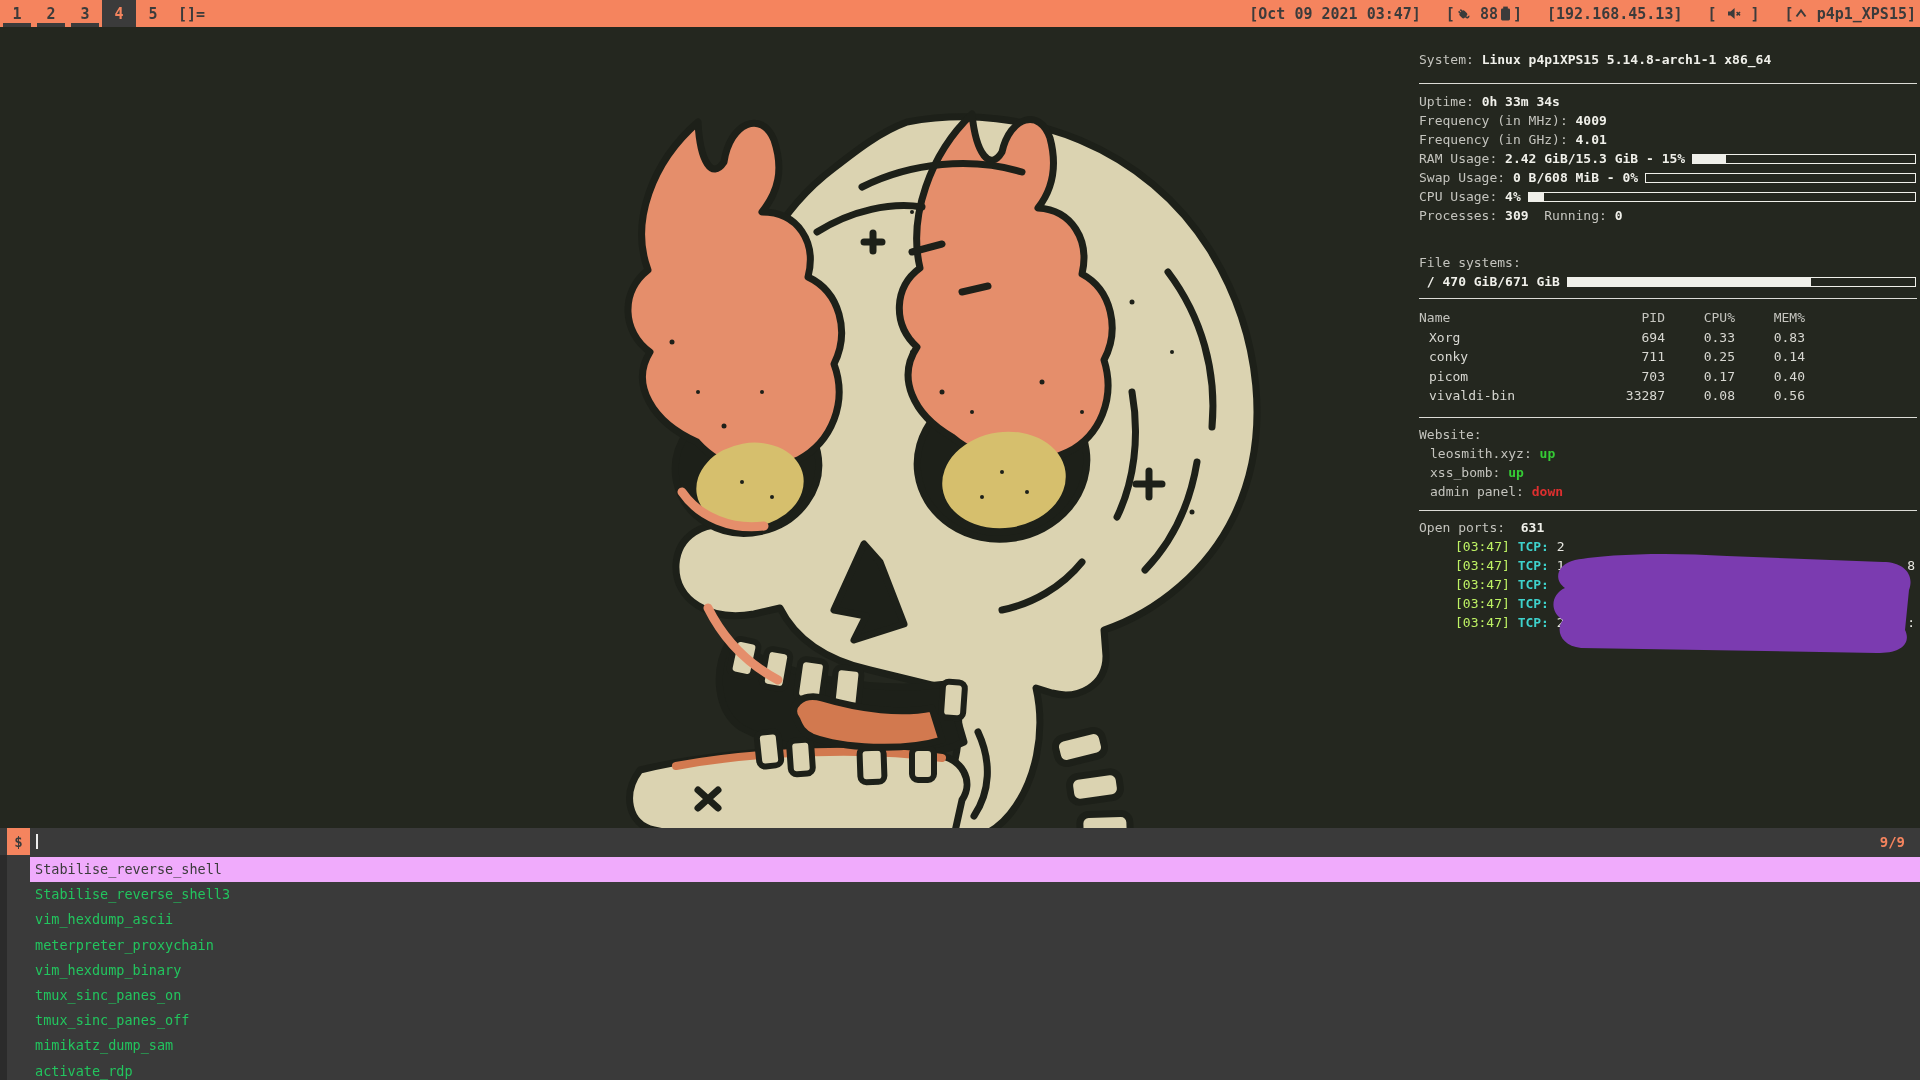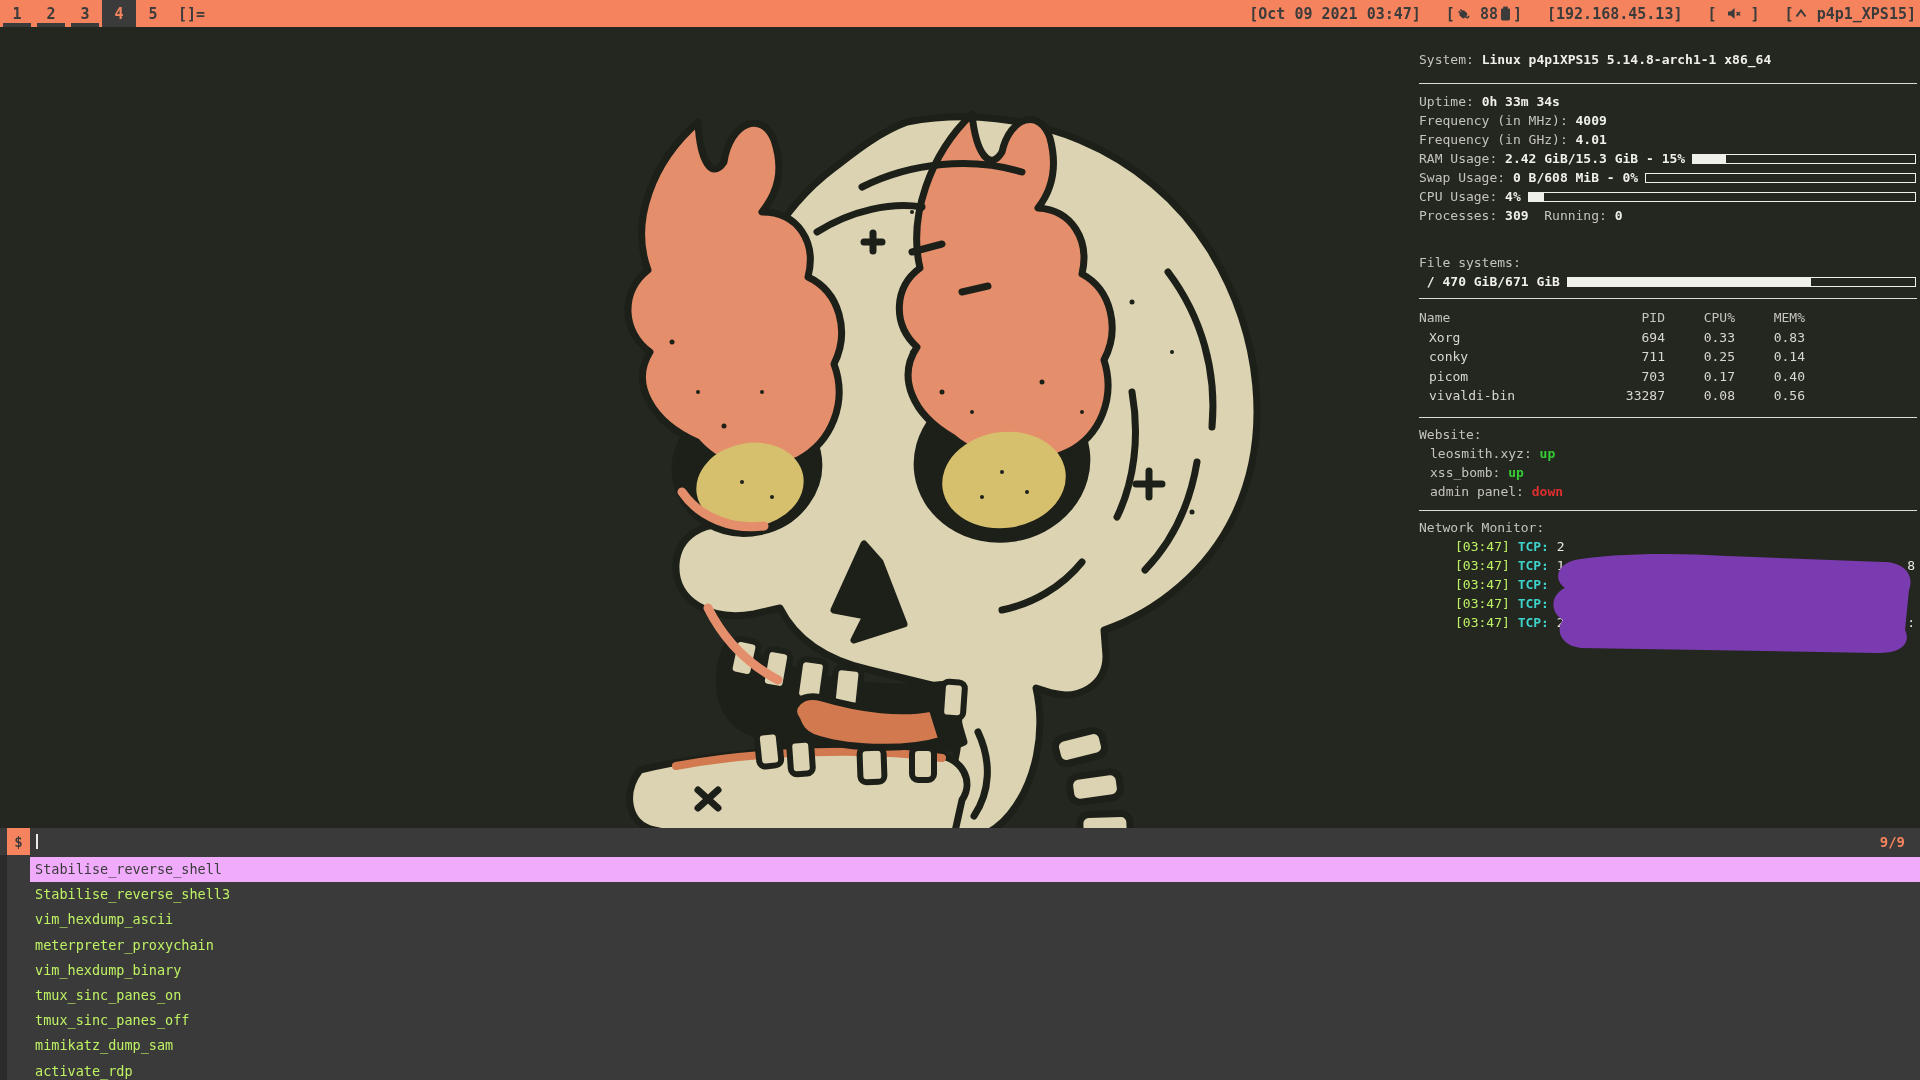"Open ports:" div.cline { html: none -> <div><span>Open ports: </span><span> 631</span></div> }
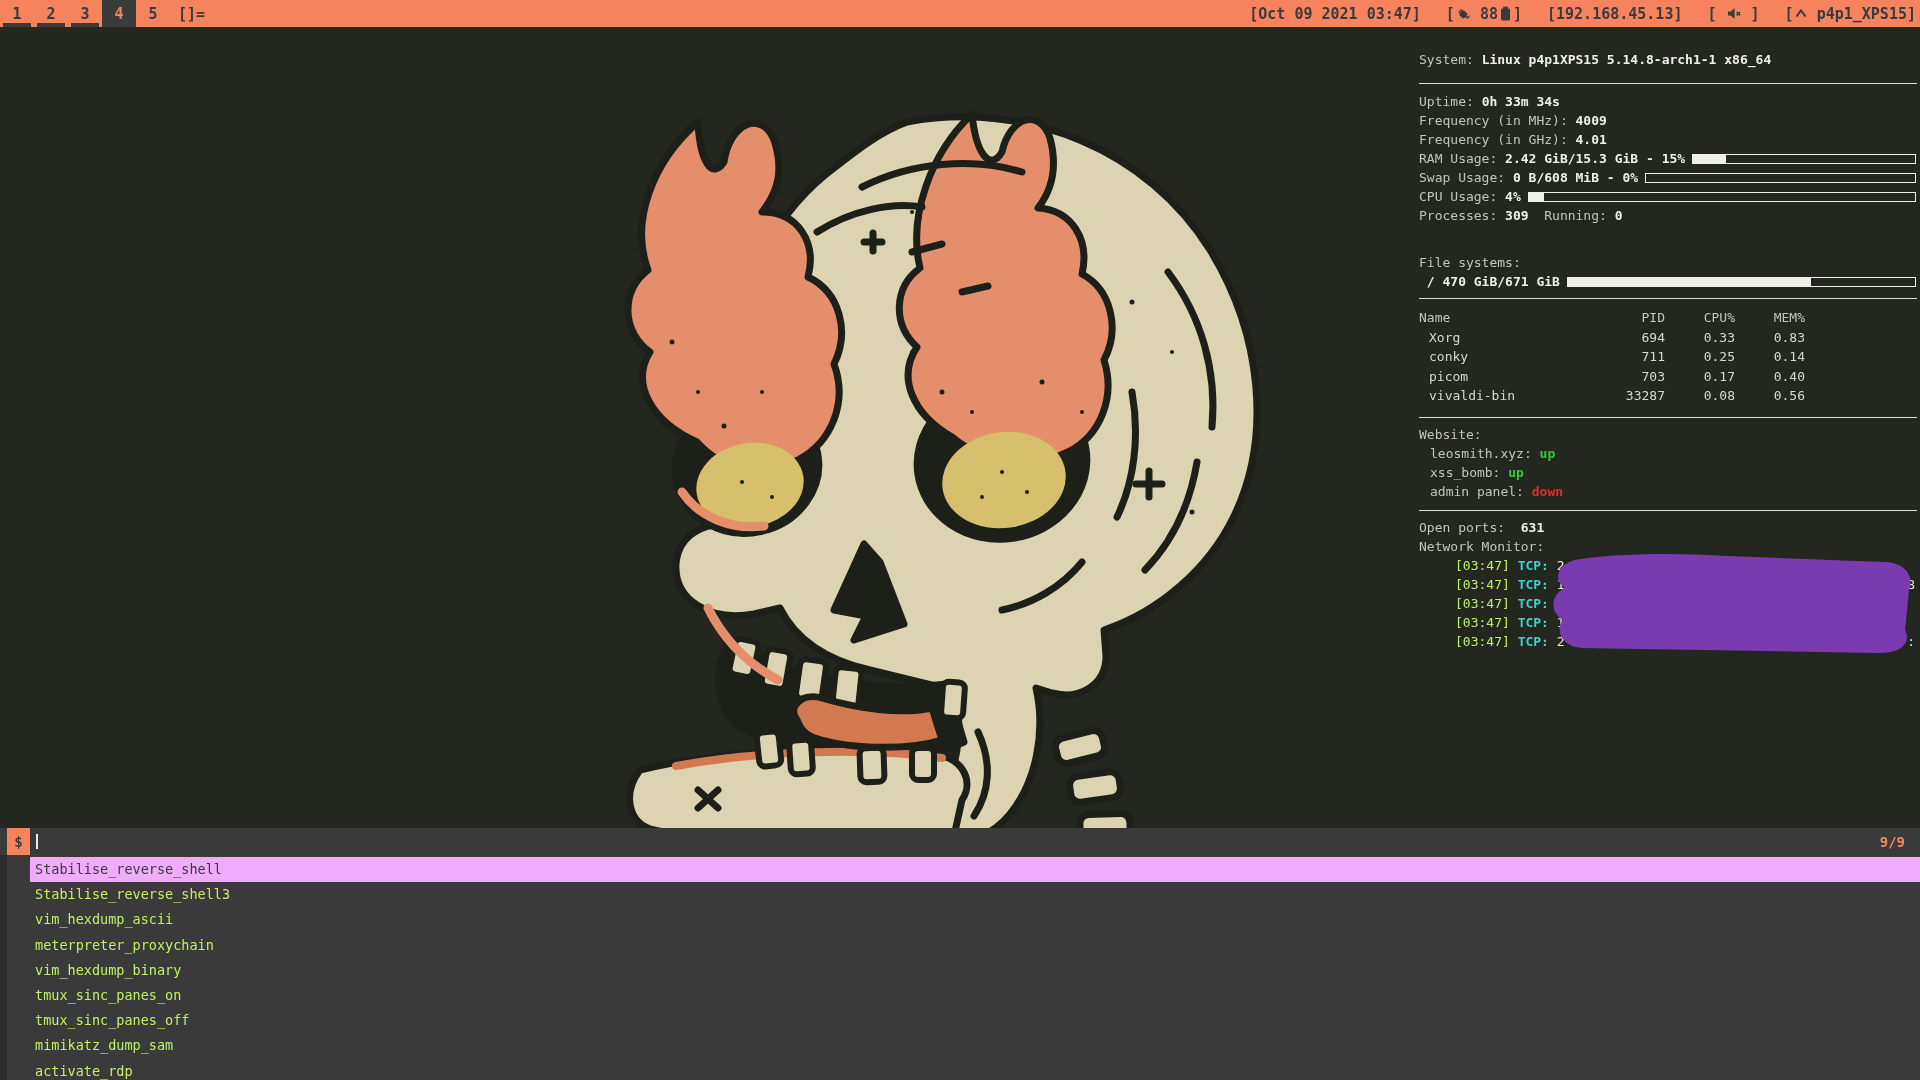"Network Monitor:" div.cline { html: <div><span>Network Monitor:</span></div> -> none }
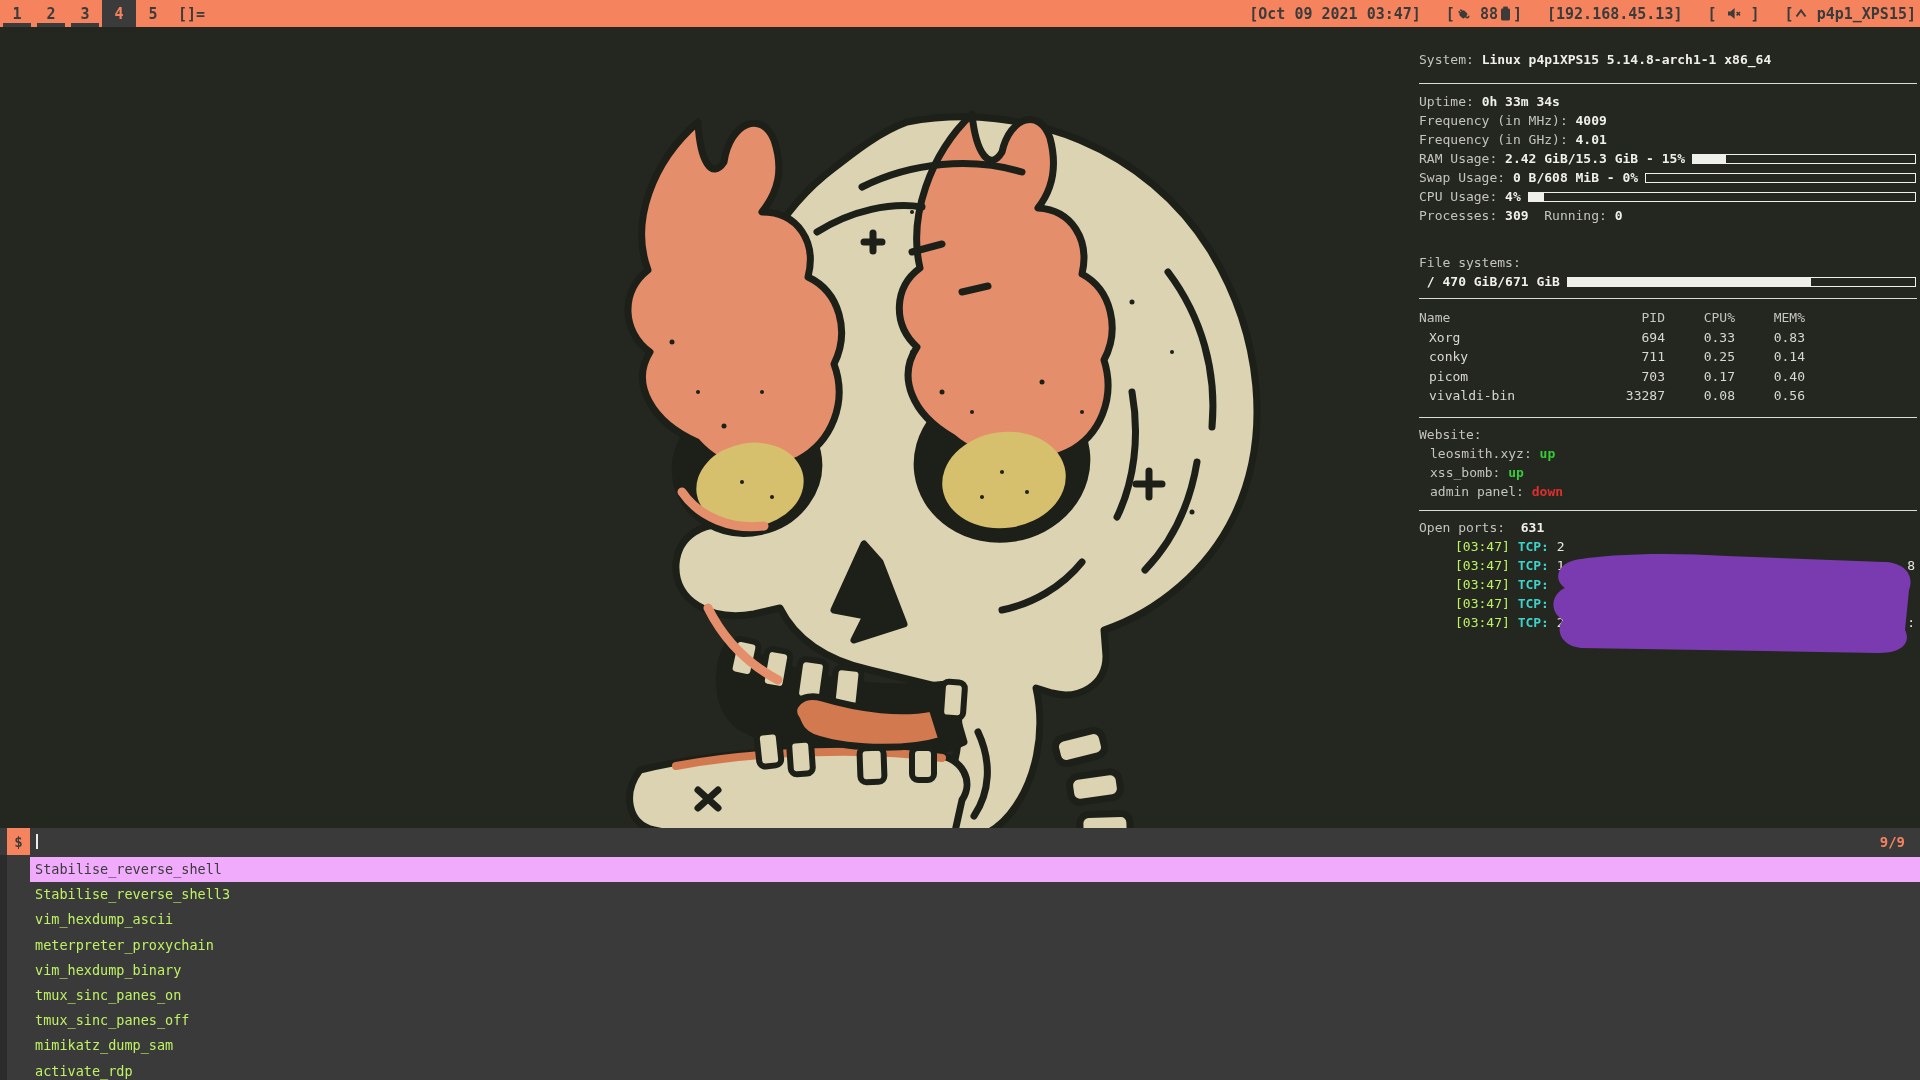"Stabilise_reverse_shell3" .item { color: #bef264 -> #22c55e }
